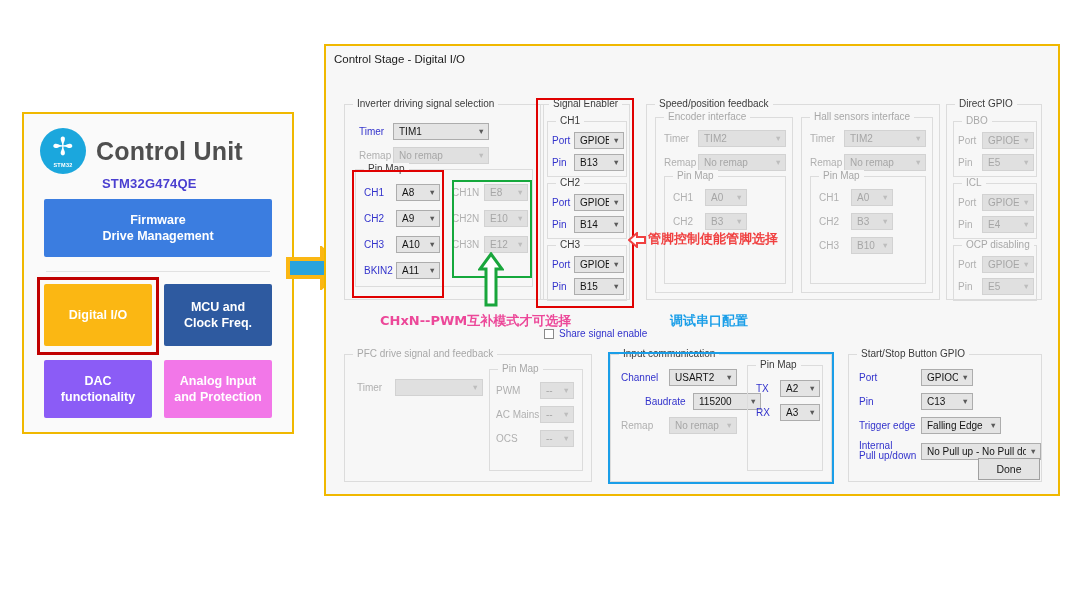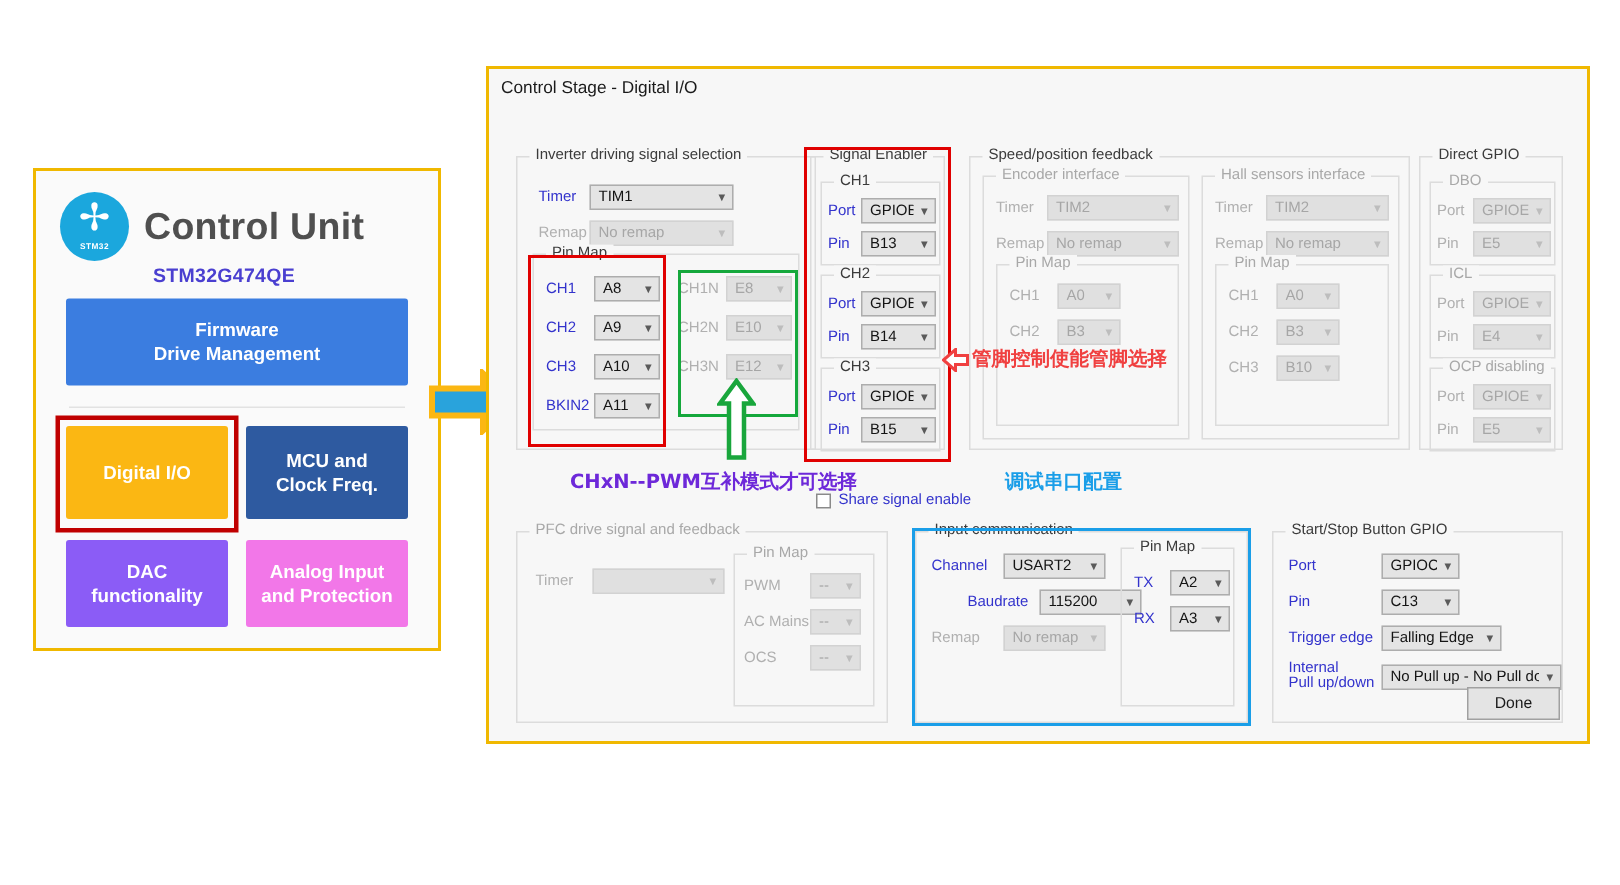"CHxN--PWM互补模式才可选择" .anno.green { color: #6d28d9 -> #ec4899 }
